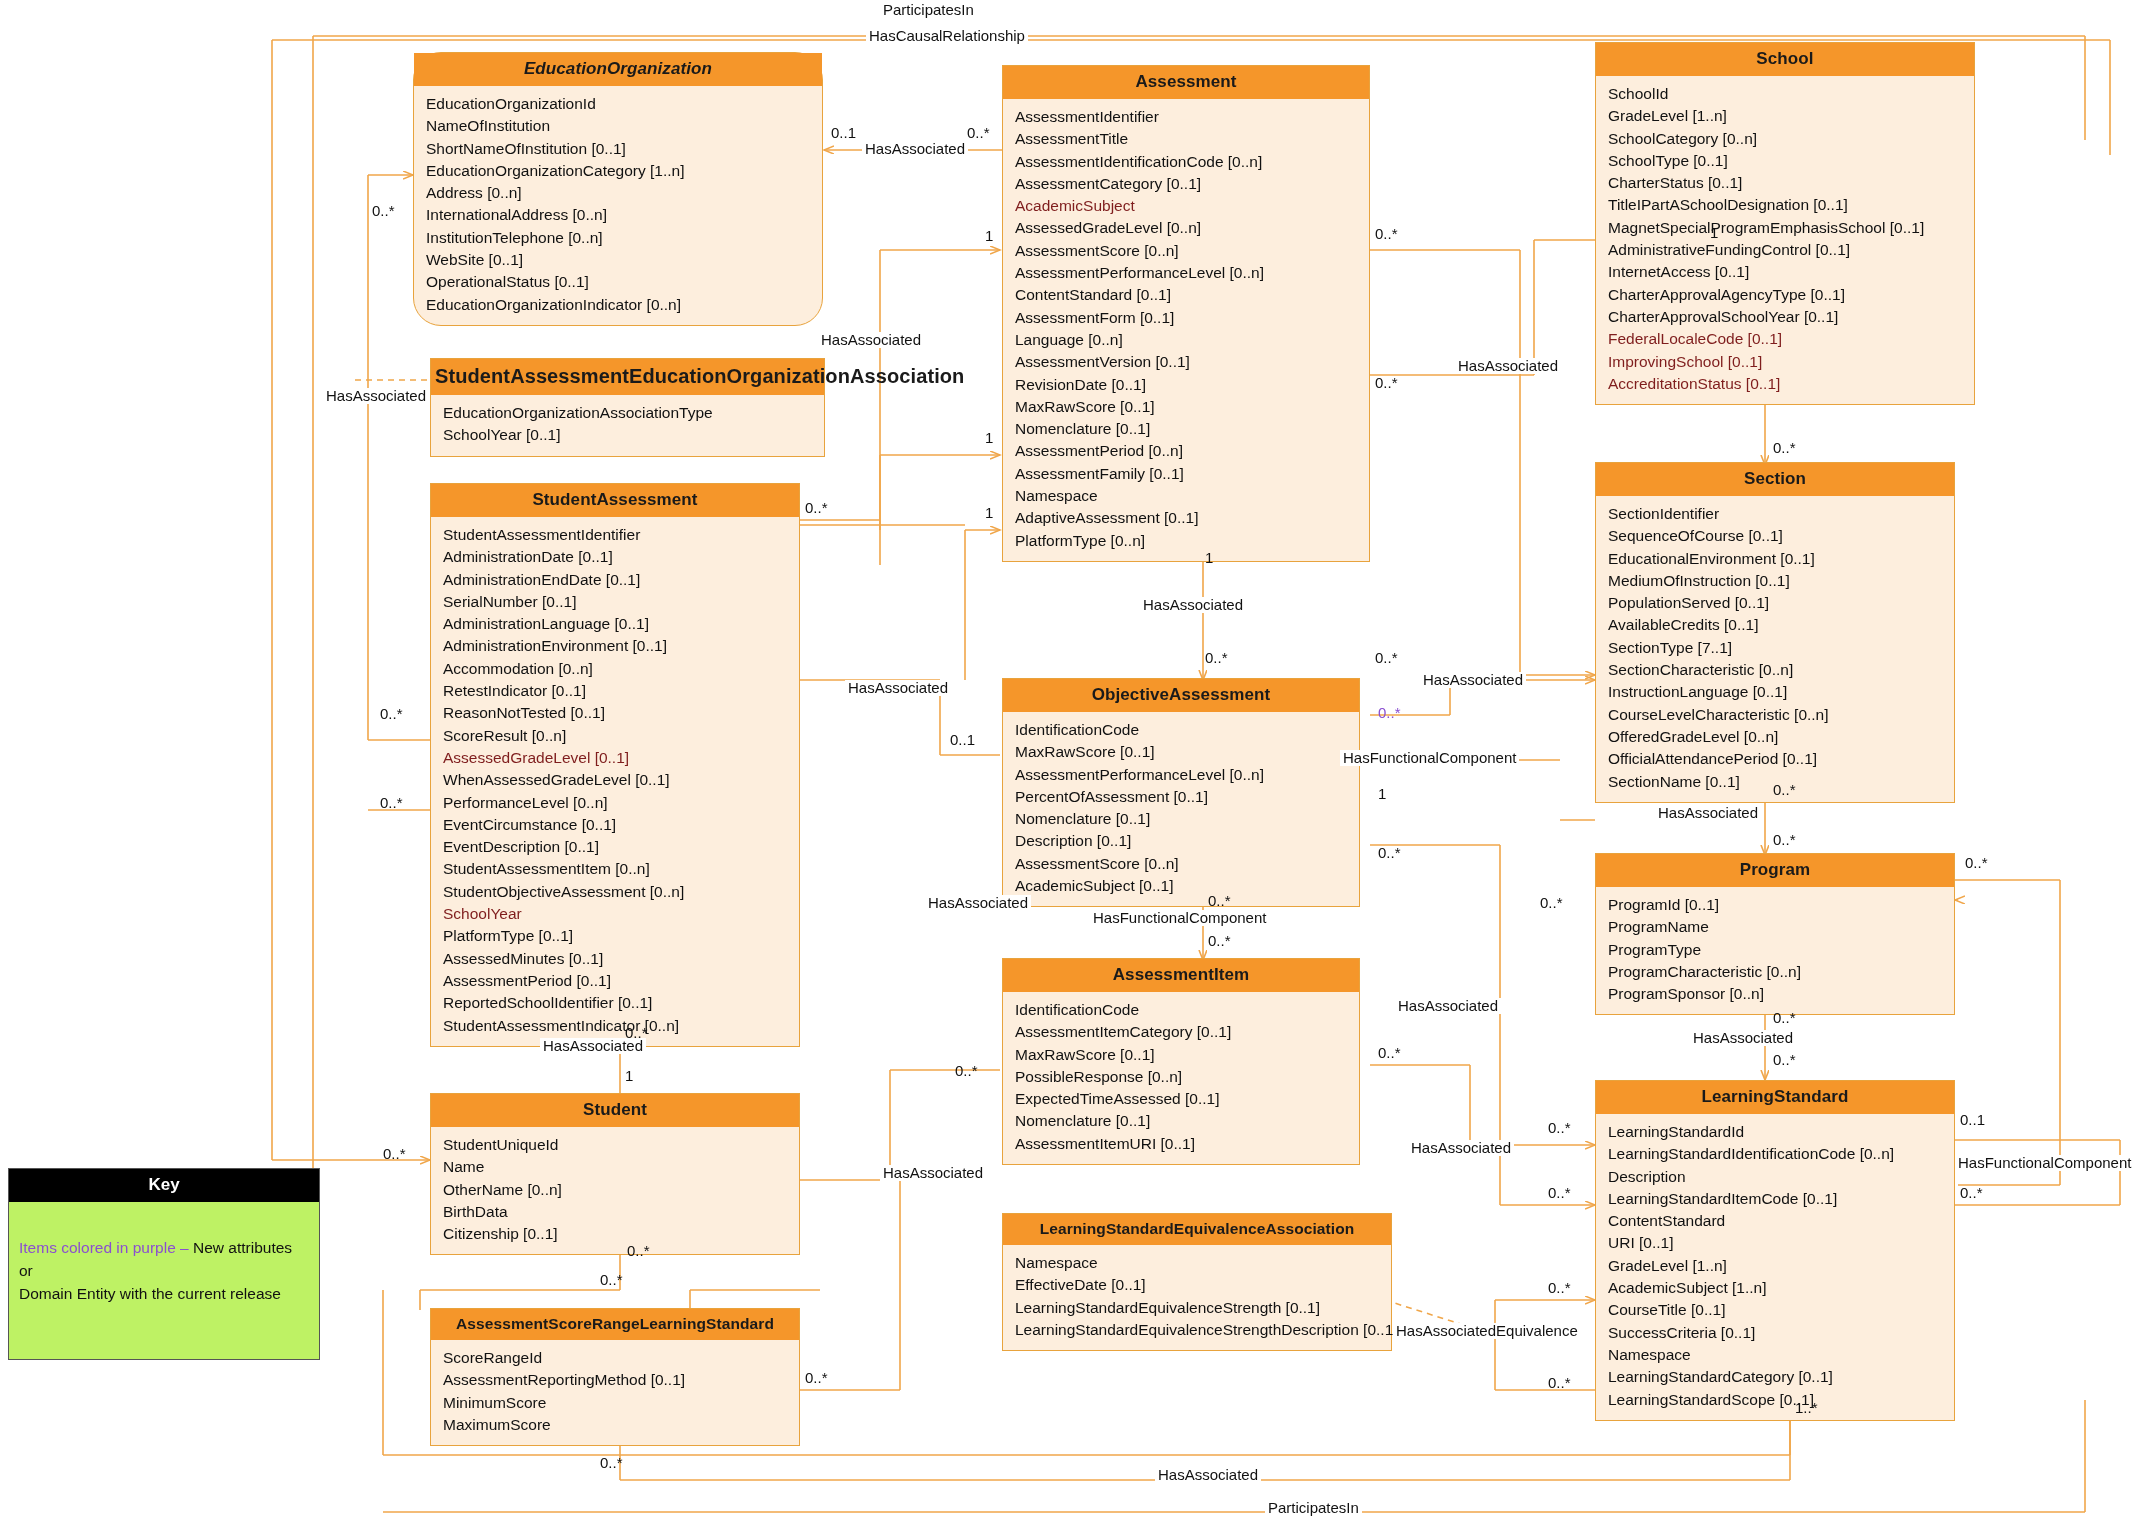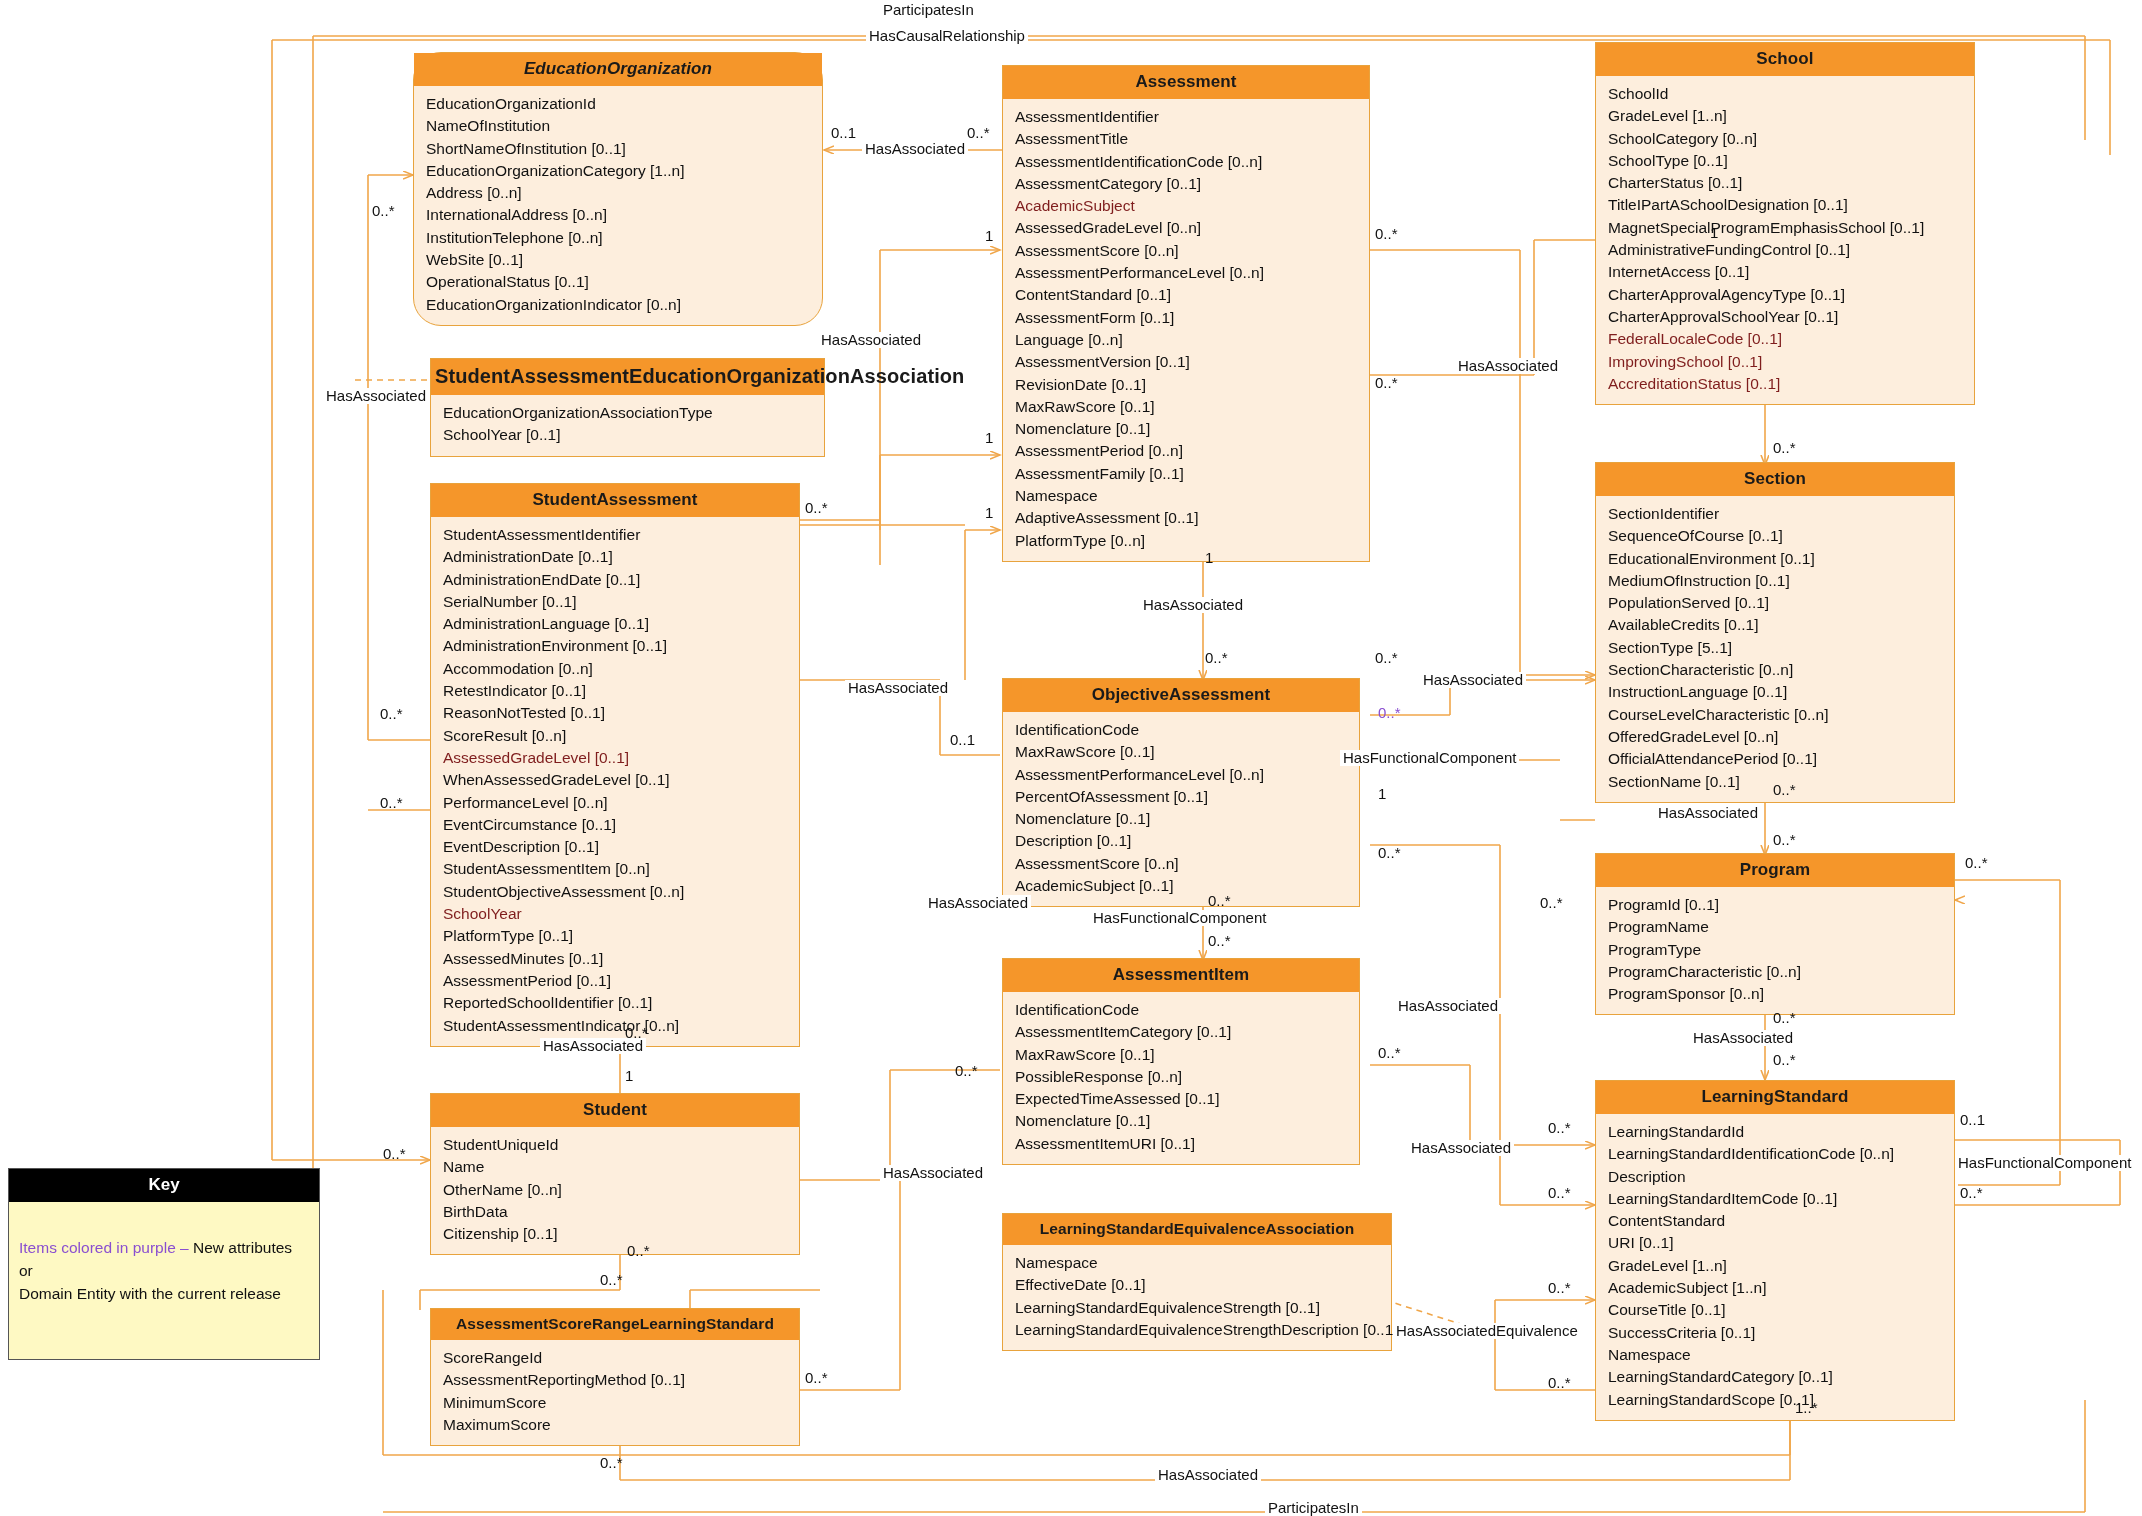"SectionType [5..1]" div { text: 5..1 -> 7..1 }
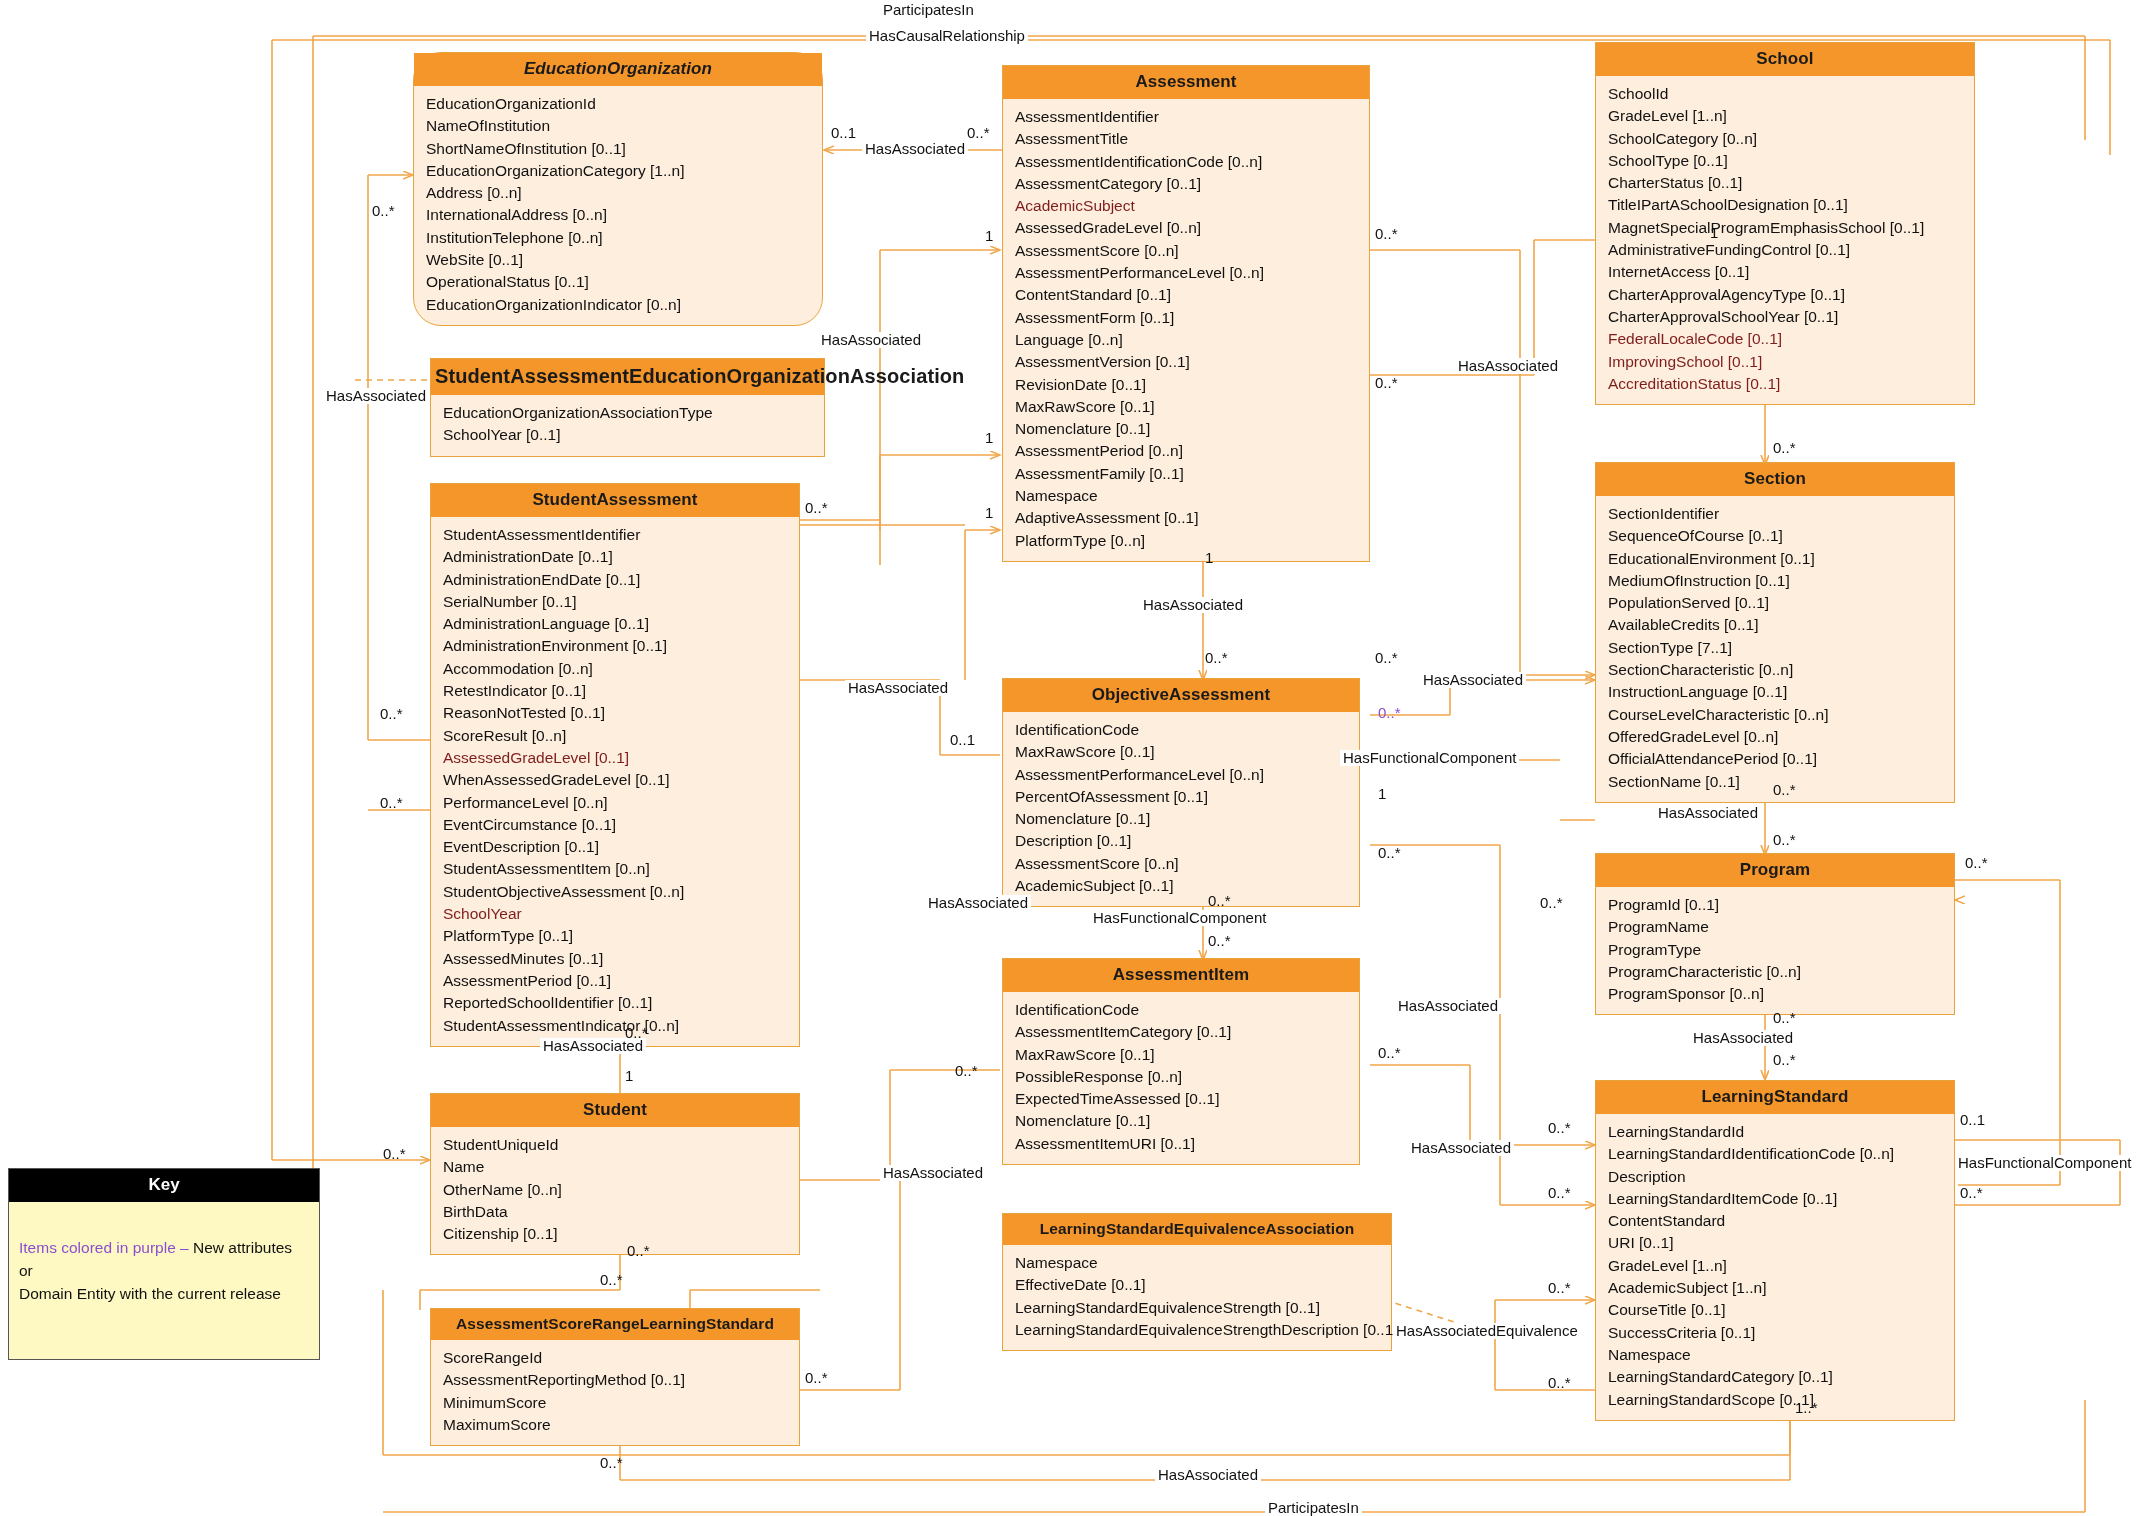"Key" .key-box { background: #fef9c3 -> #bef264 }
